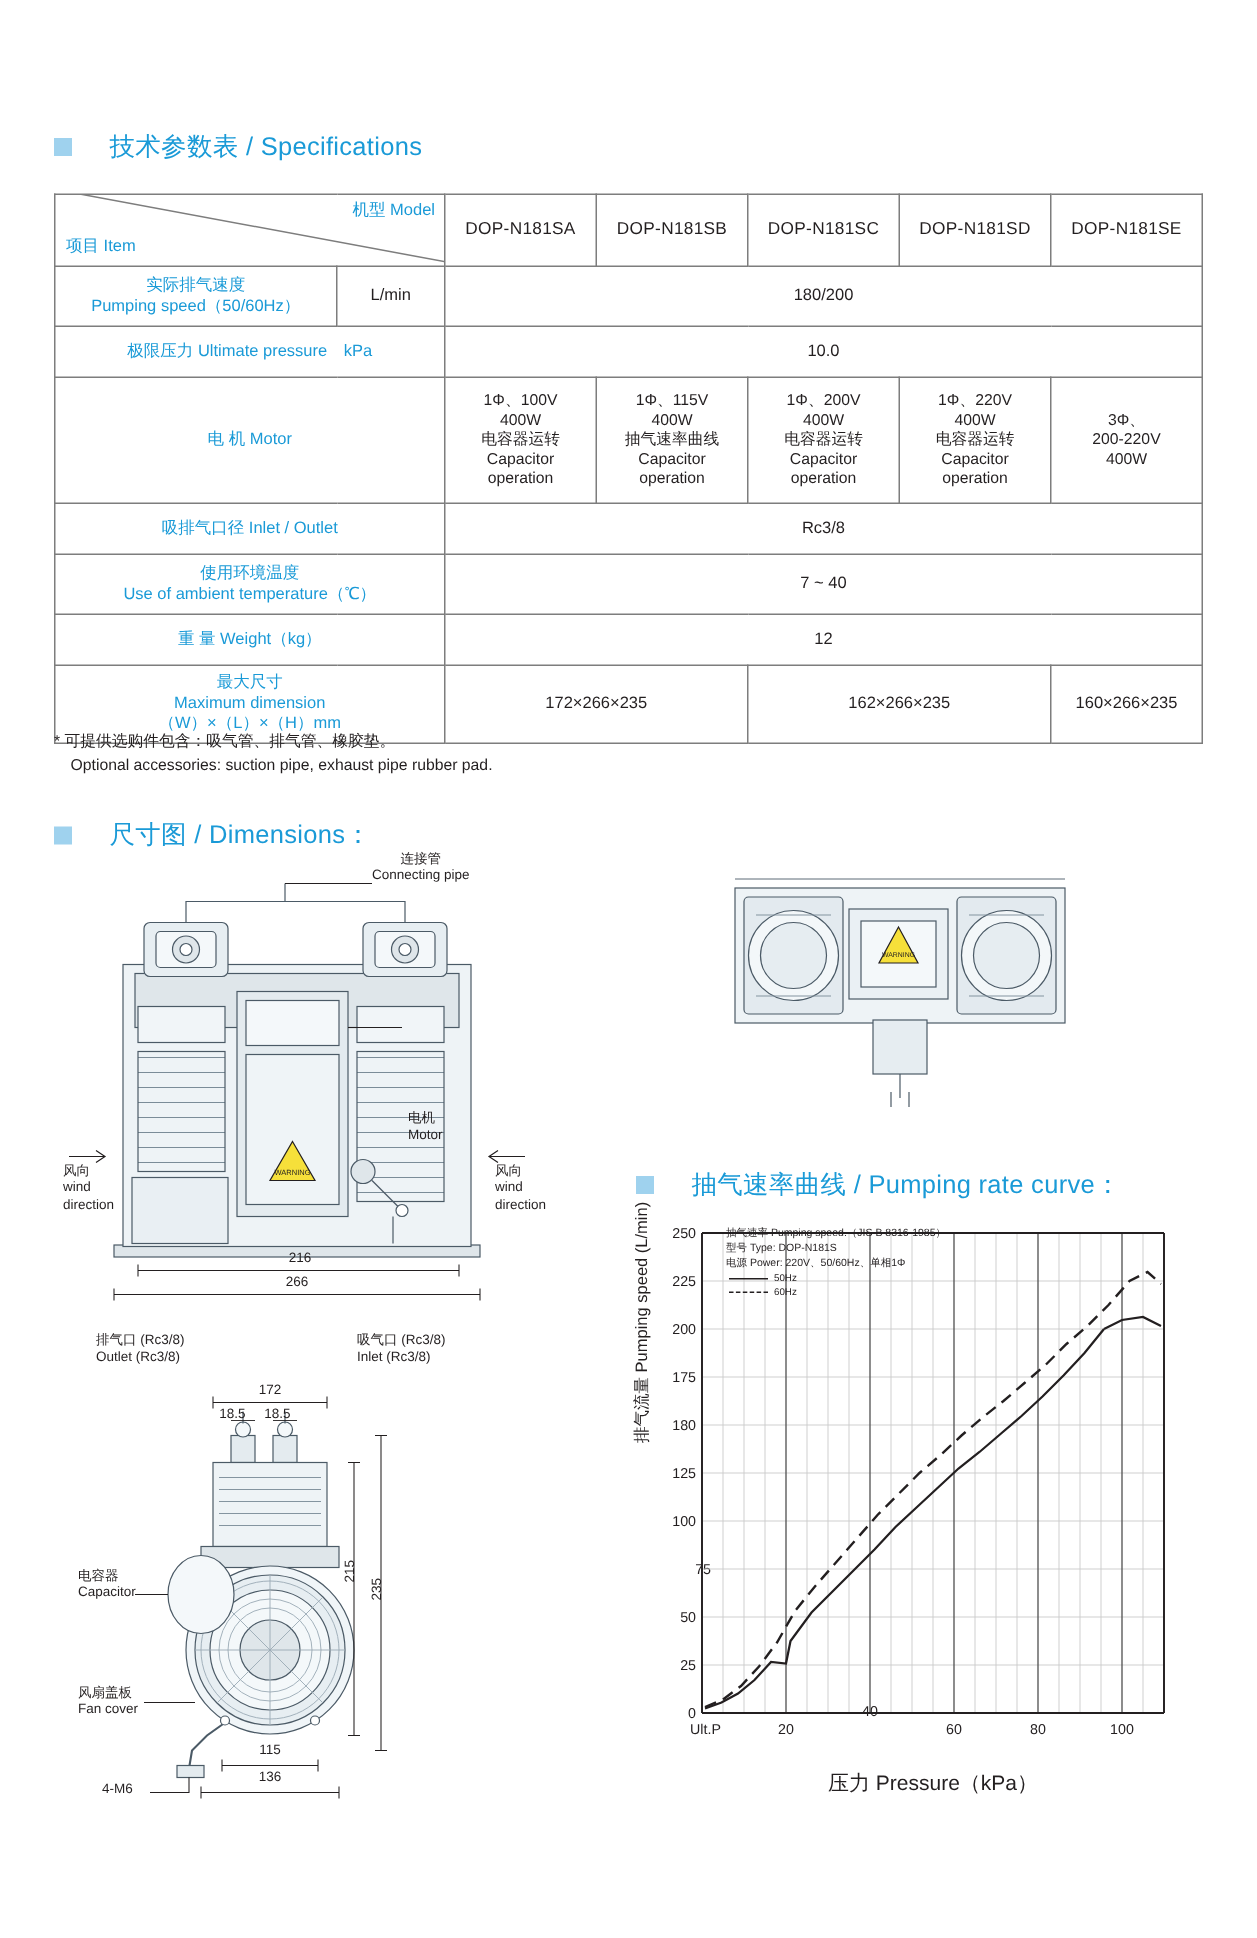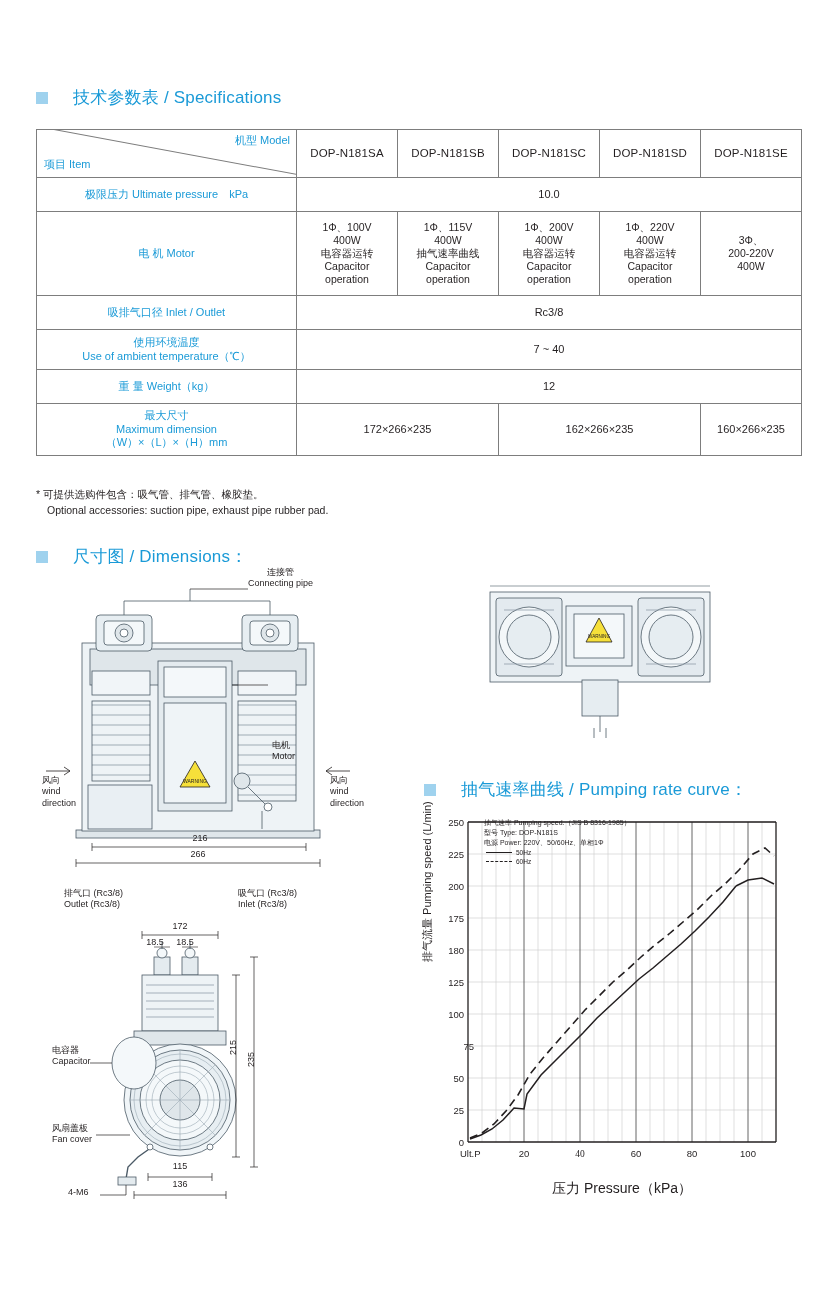"实际排气速度" tr.mrow2 { html: none -> <tr> <td>实际排气速度 Pumping speed（50/60Hz）</td> <td>L/min</td> <td>180/200</td> </tr> }
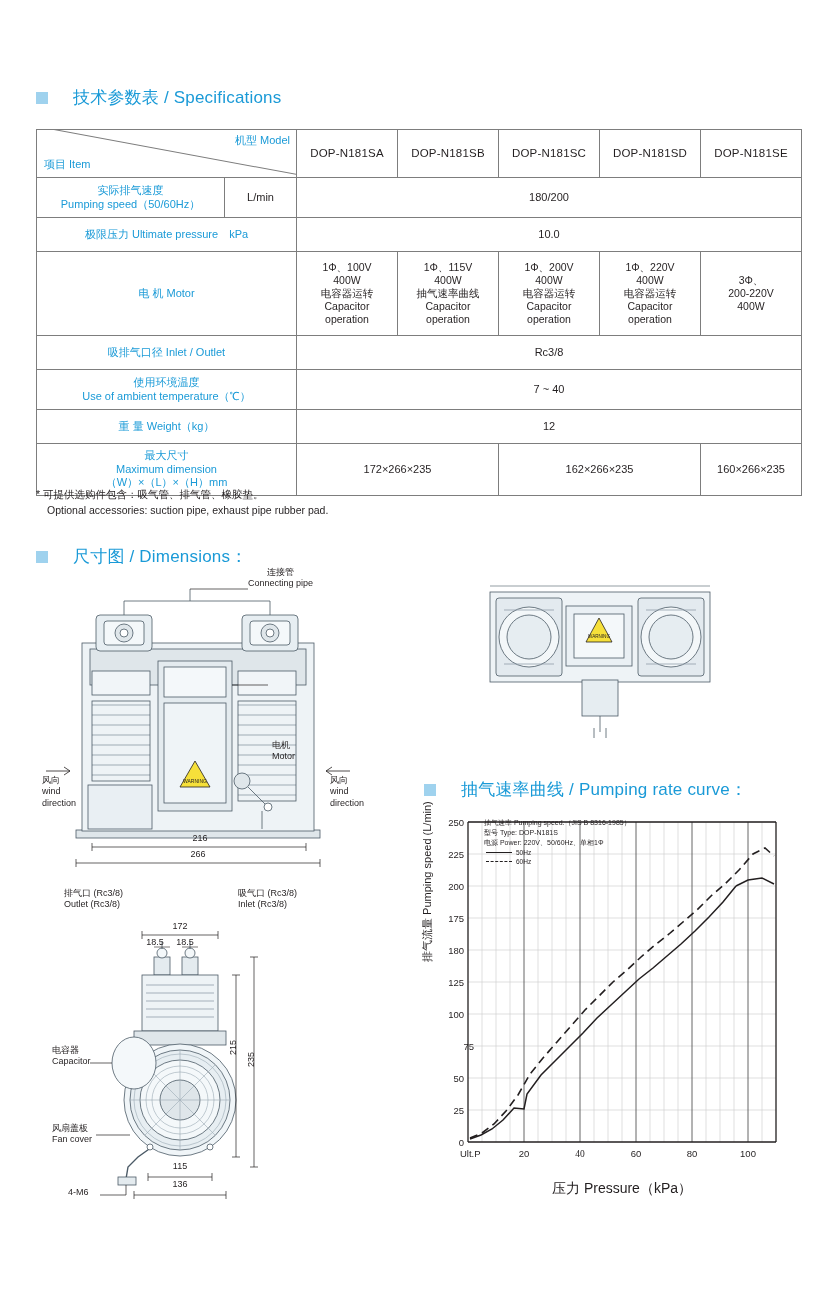"40" div.xtick { font-family: Liberation Serif, serif -> none; top: 337px -> 324px }
